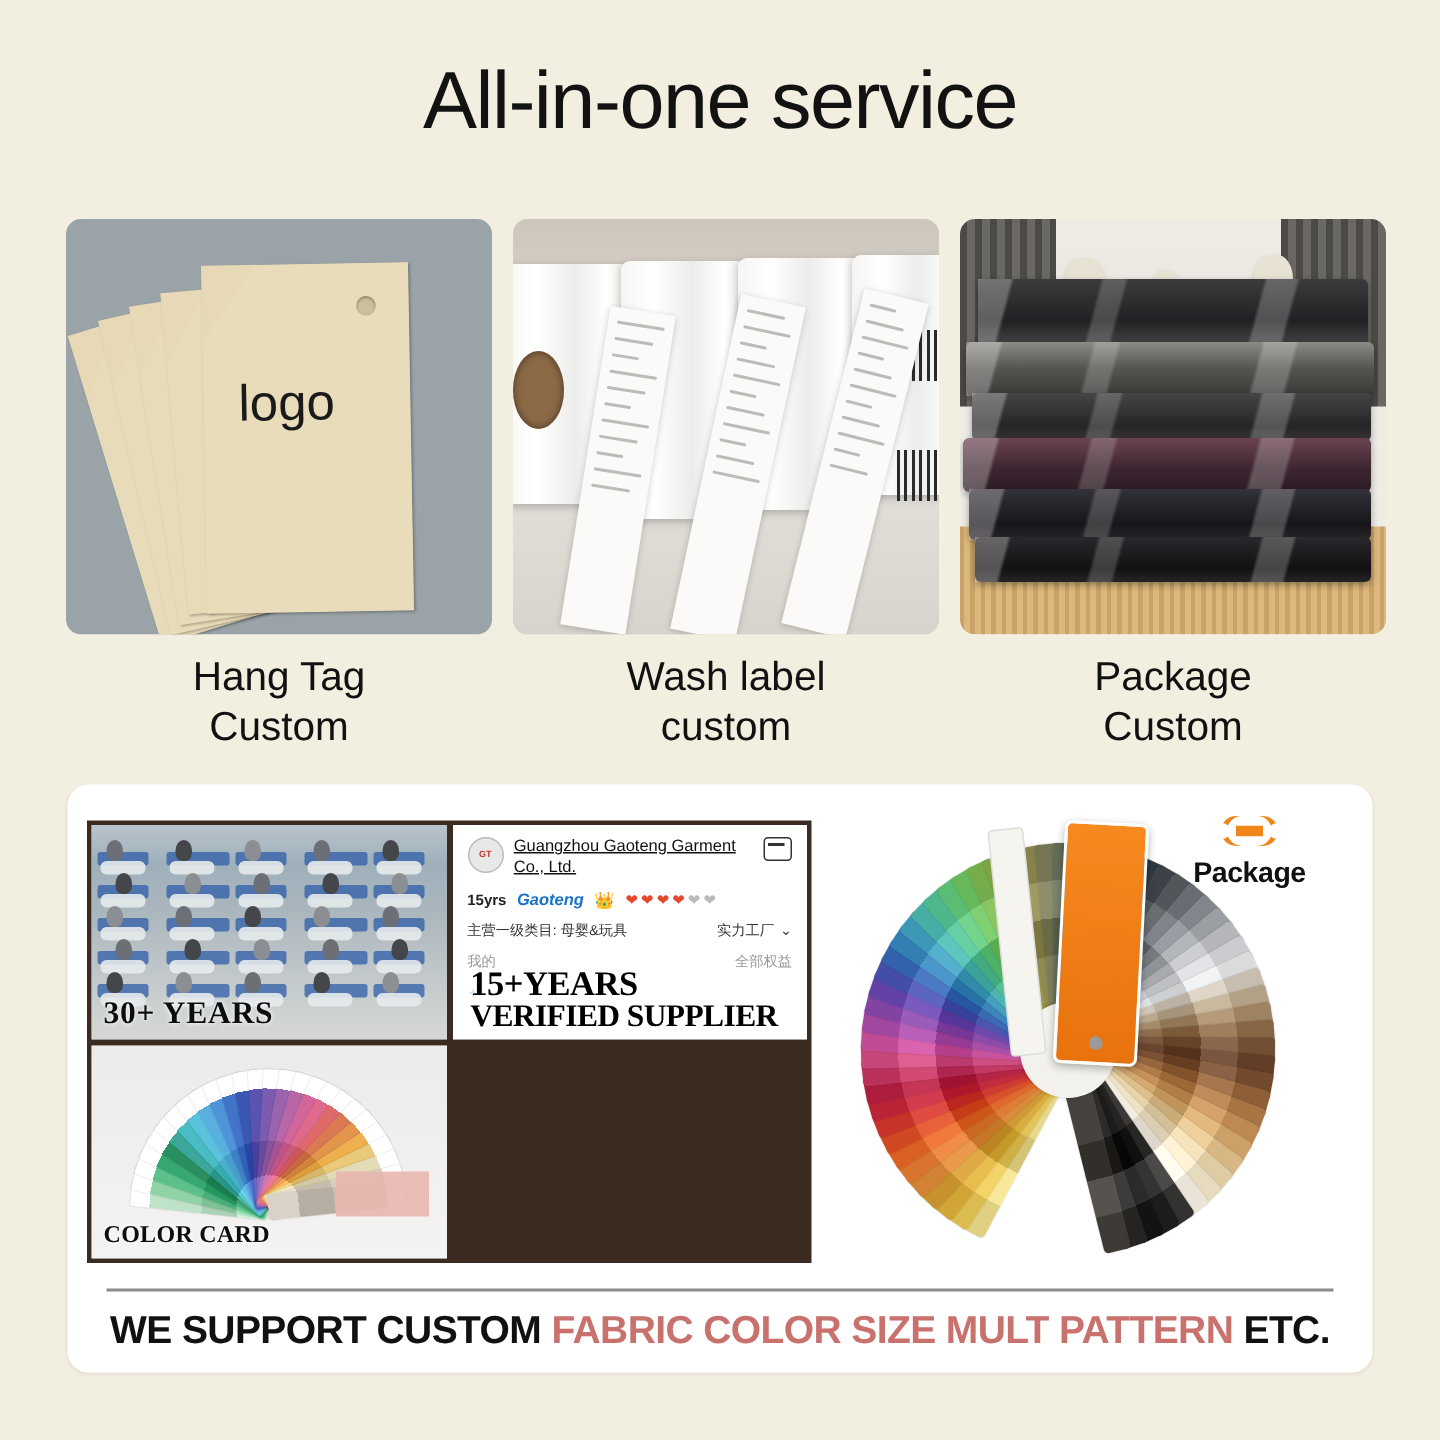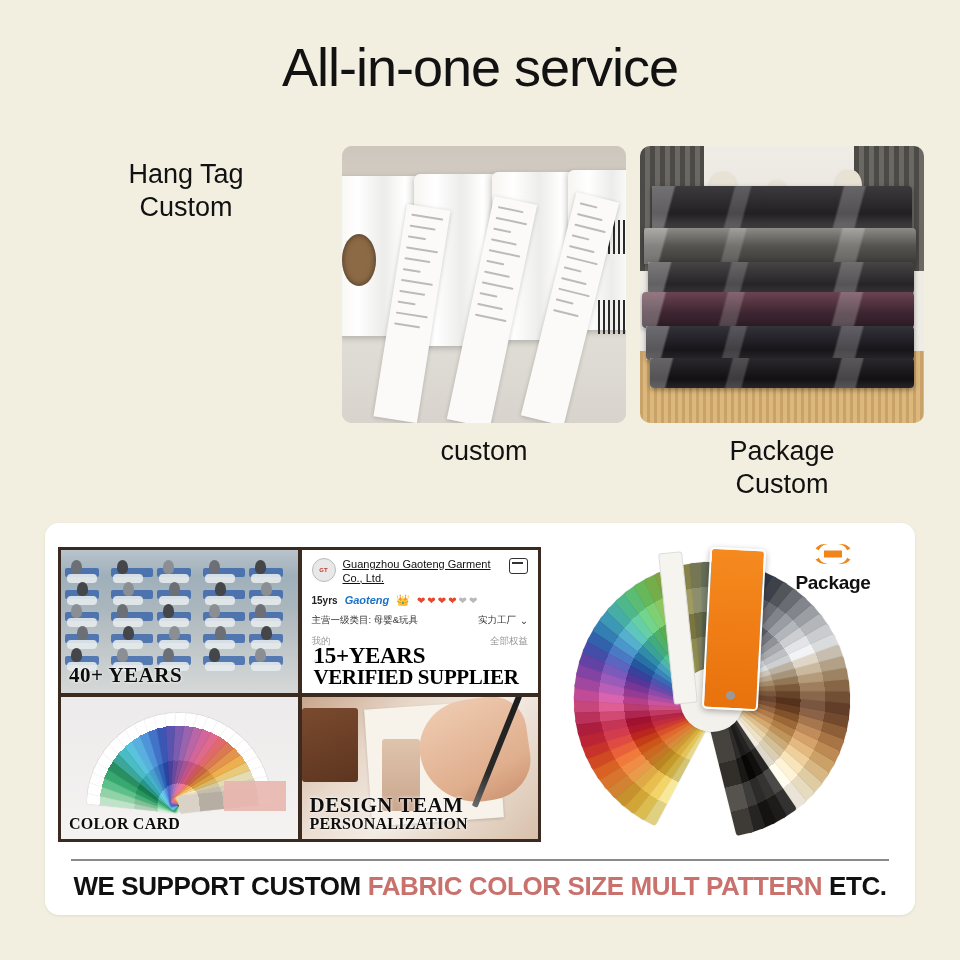"logo" div.thumb { html: none -> <div> <div> <div> <div></div> </div> <div> <div></div> </div> <div> <div></div> </div> <div> <div></div> </div> <div> <div></div> <div></div> </div> <div>logo</div> </div> </div> }
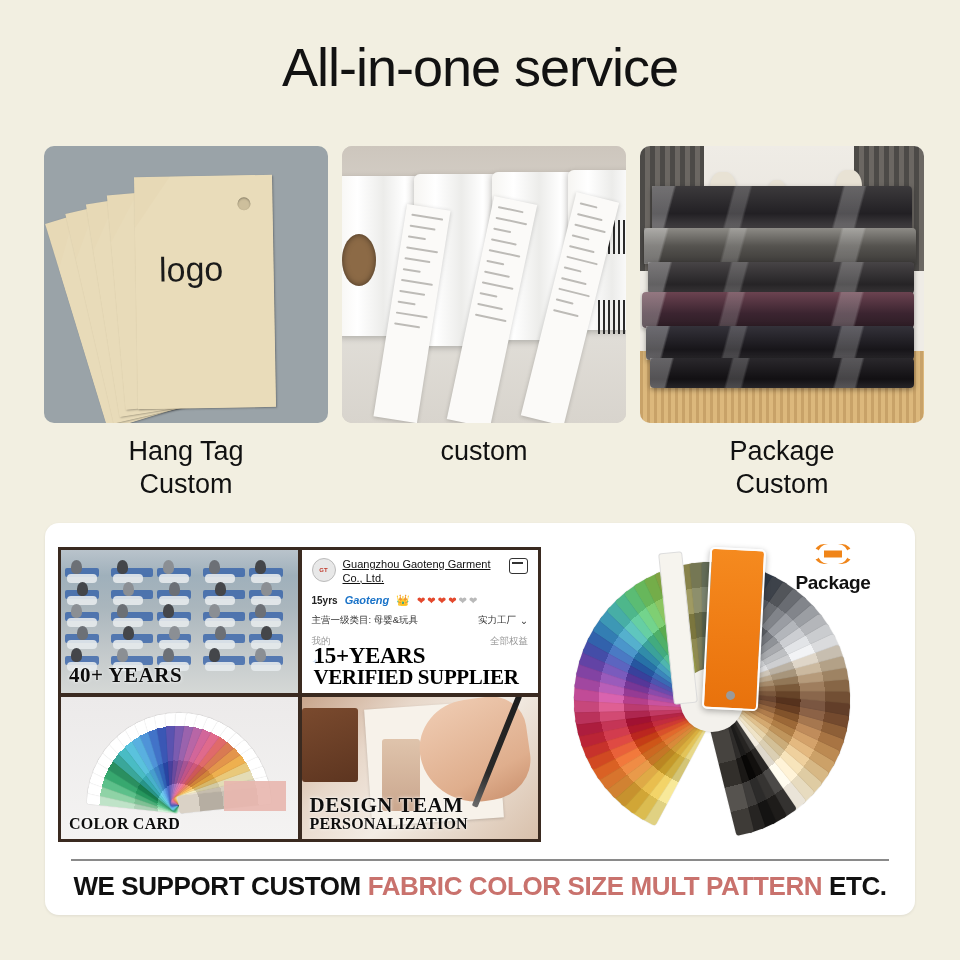"Wash label" span { html: none -> <span>Wash label</span> }
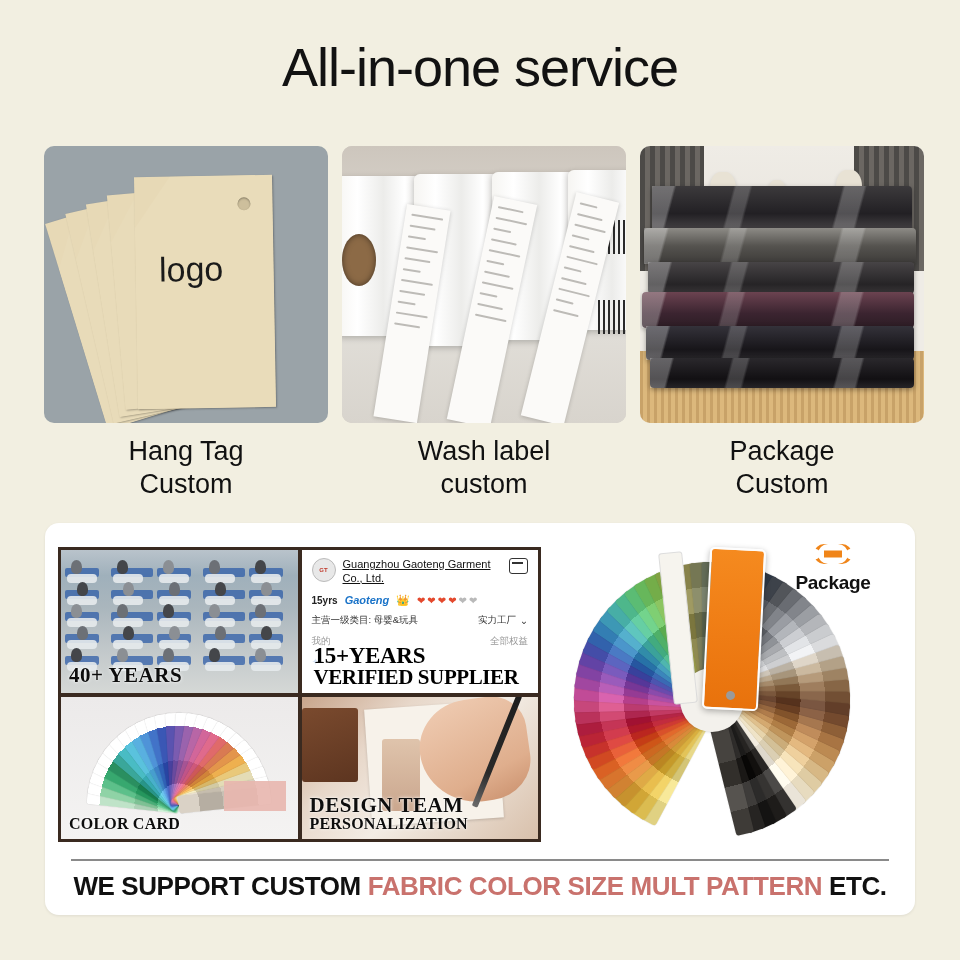"40+ YEARS" span.big { text: 40+ -> 30+ }
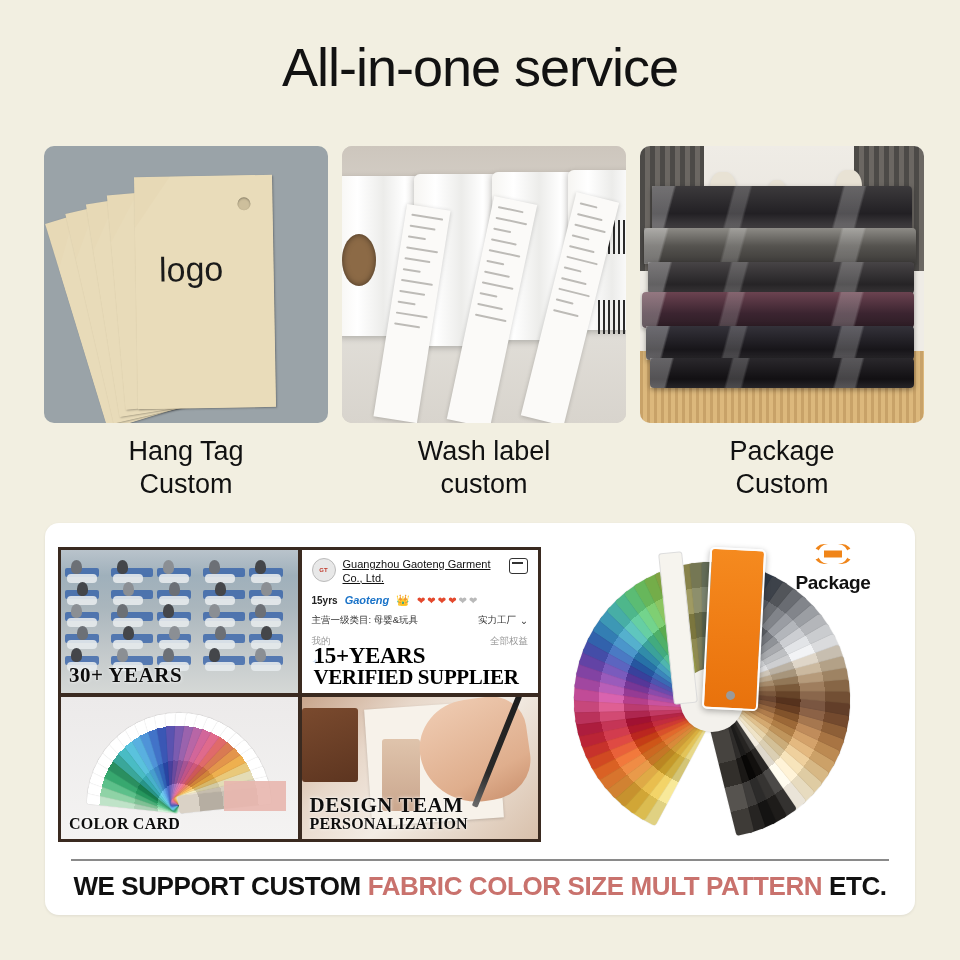"DESIGN TEAM" div.quad { html: <div> <div> <div></div> <div></div> <div></div> <div></div> <div></div> </div> <div> <span>DESIGN TEAM</span> <span>PERSONALIZATION</span> </div> </div> -> none }
